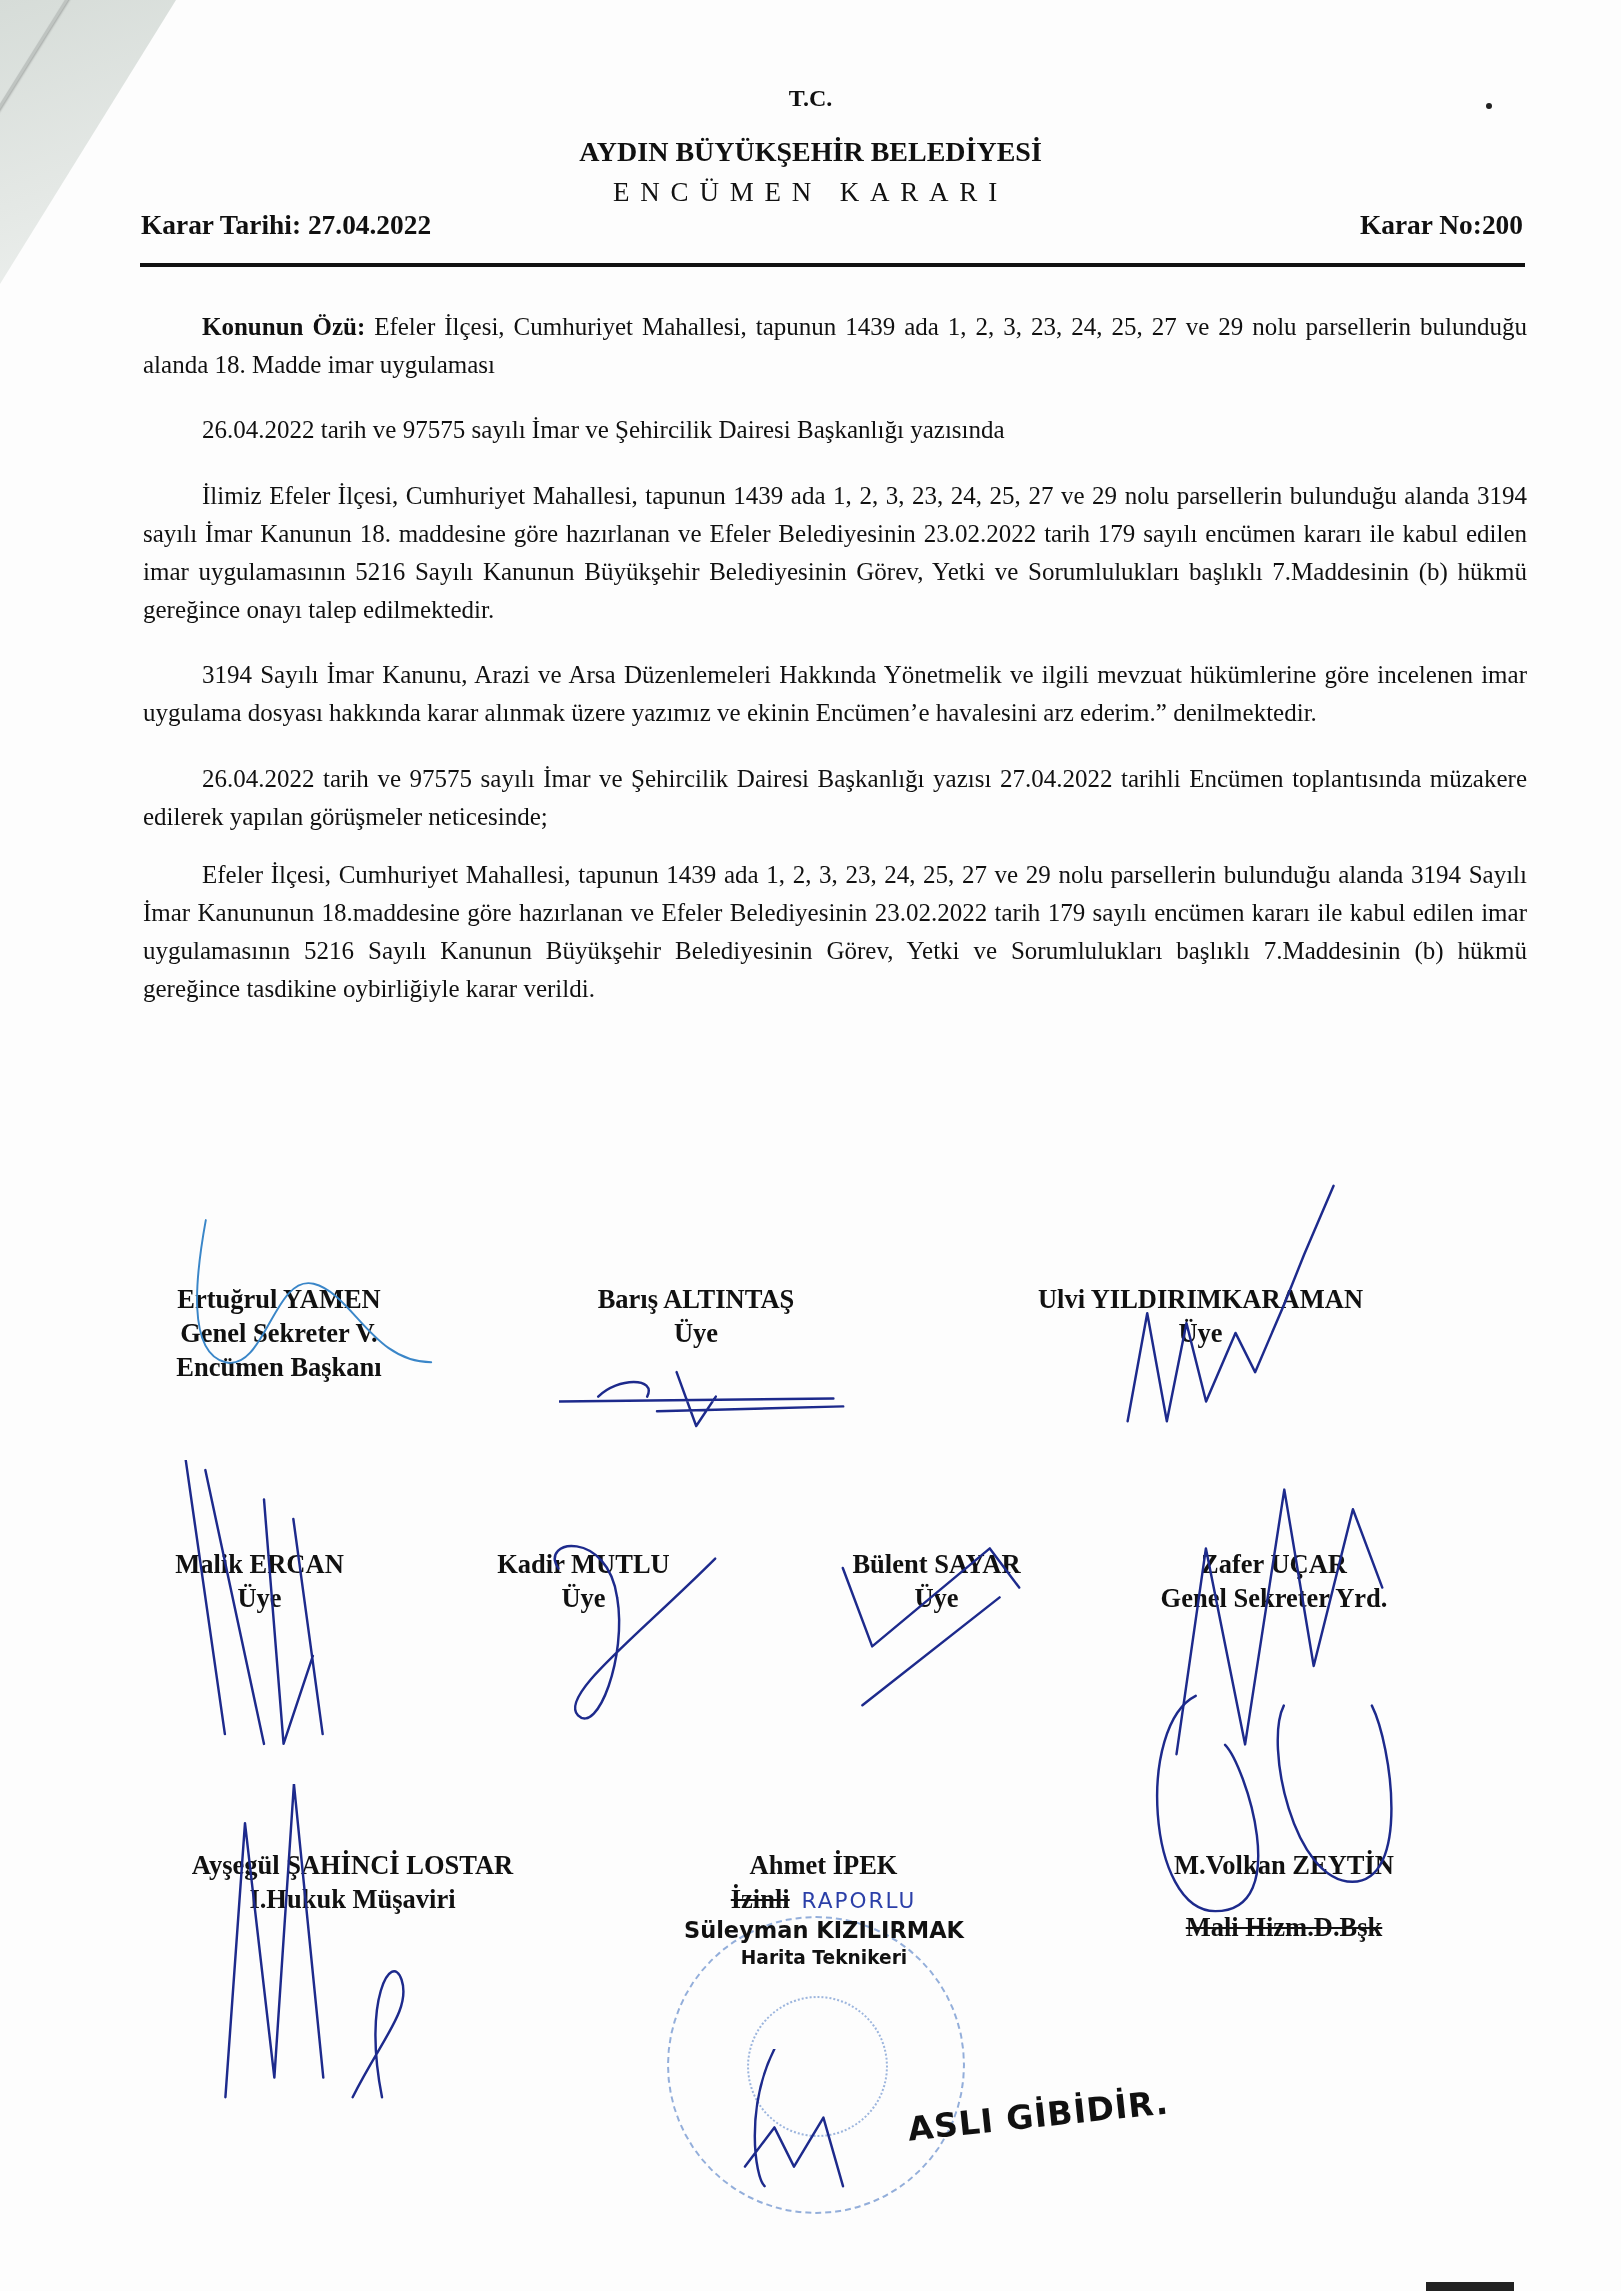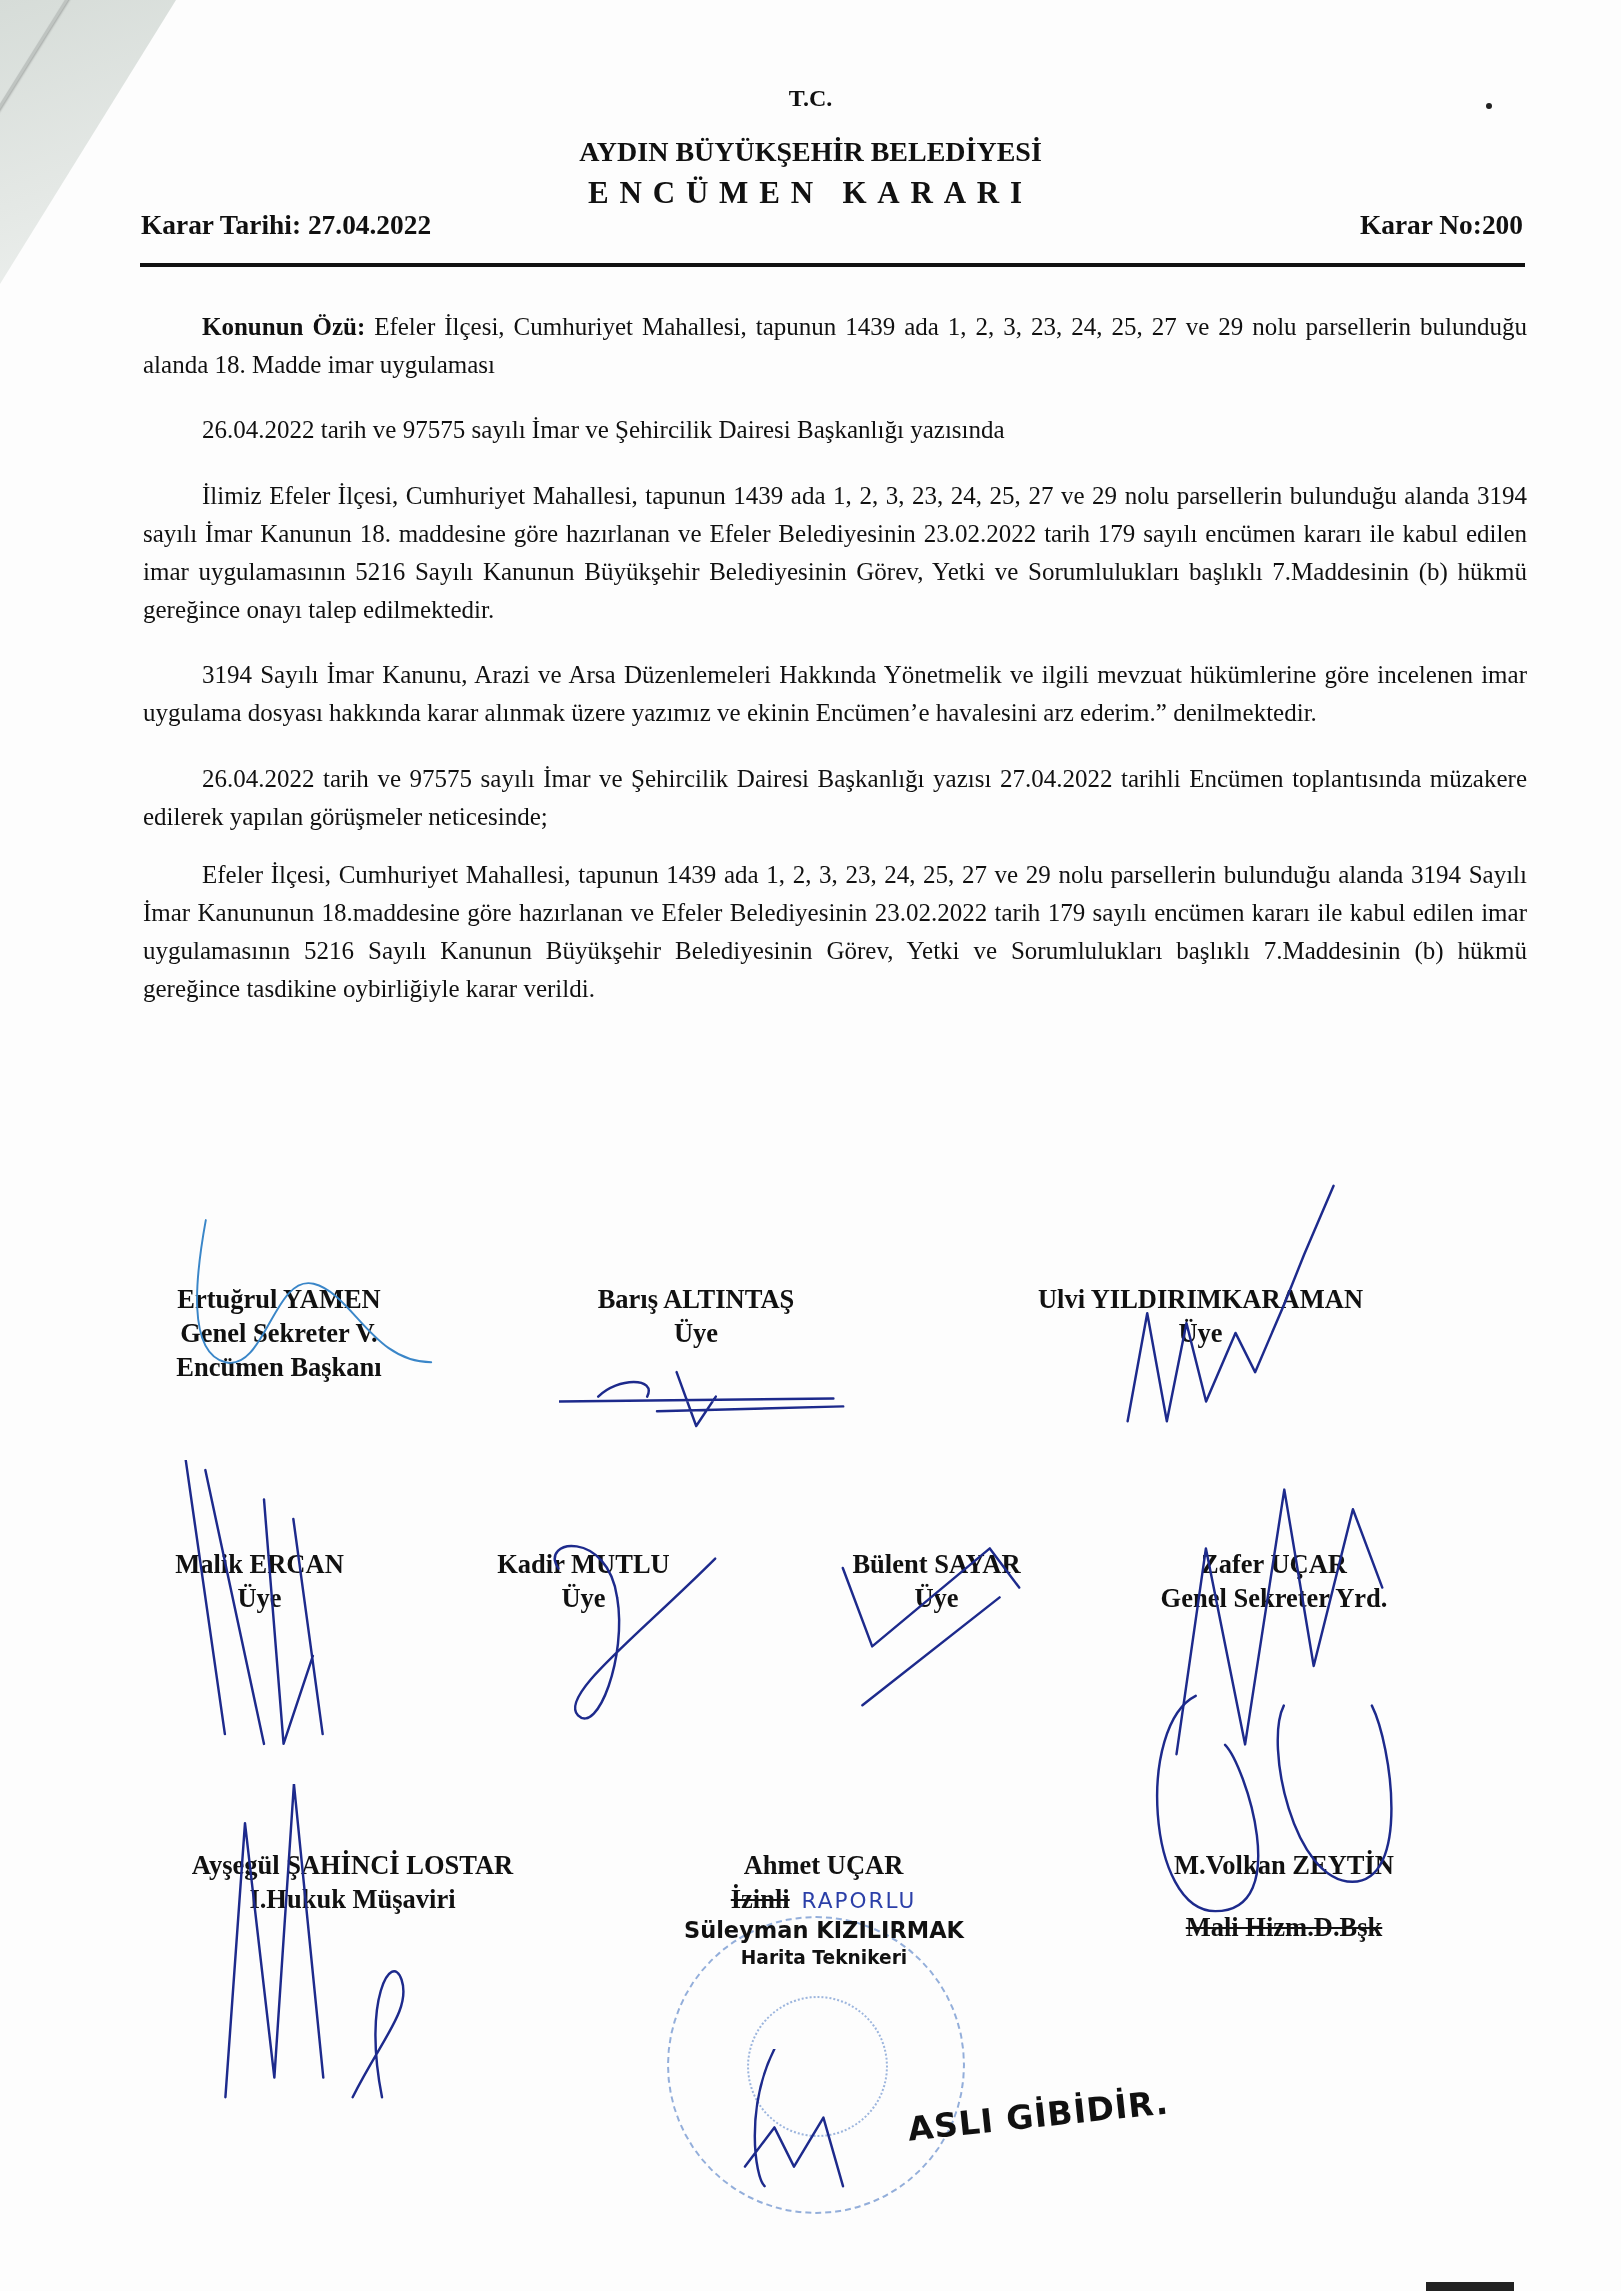"ENCÜMEN KARARI" .header .l3 { font-size: 31px -> 27px; font-weight: bold -> normal }
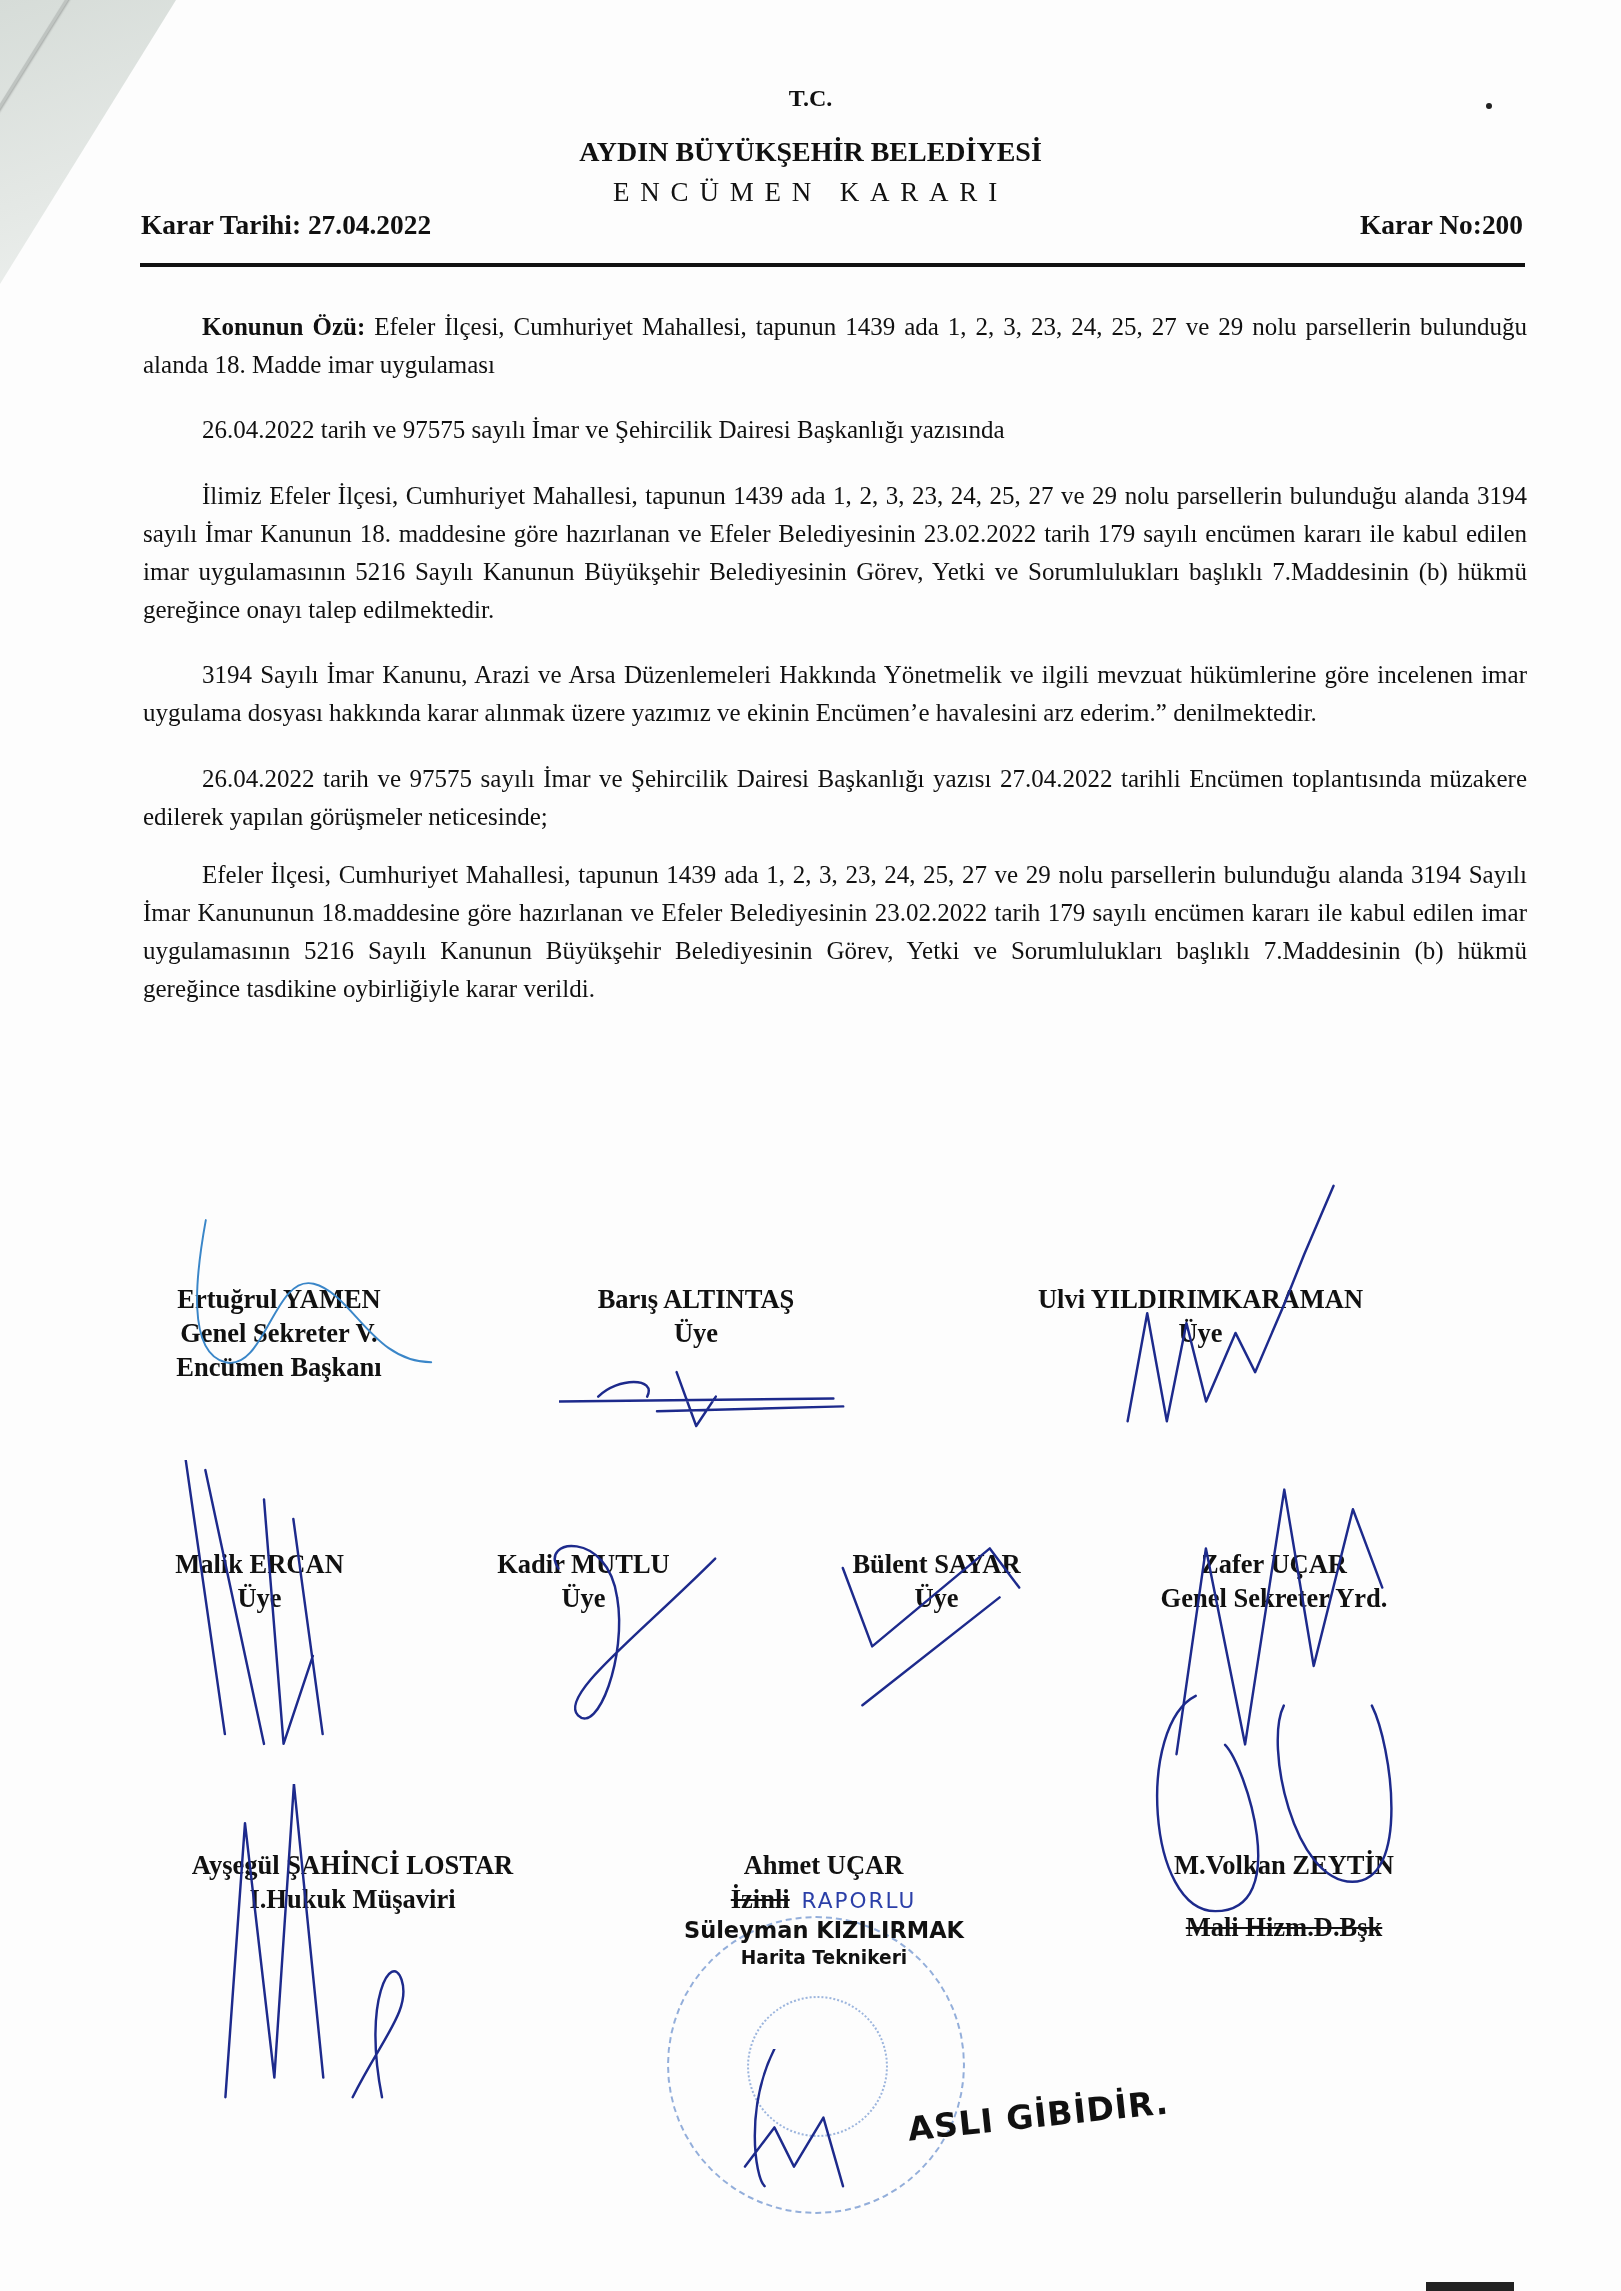"Ahmet UÇAR" div { text: UÇAR -> İPEK }
